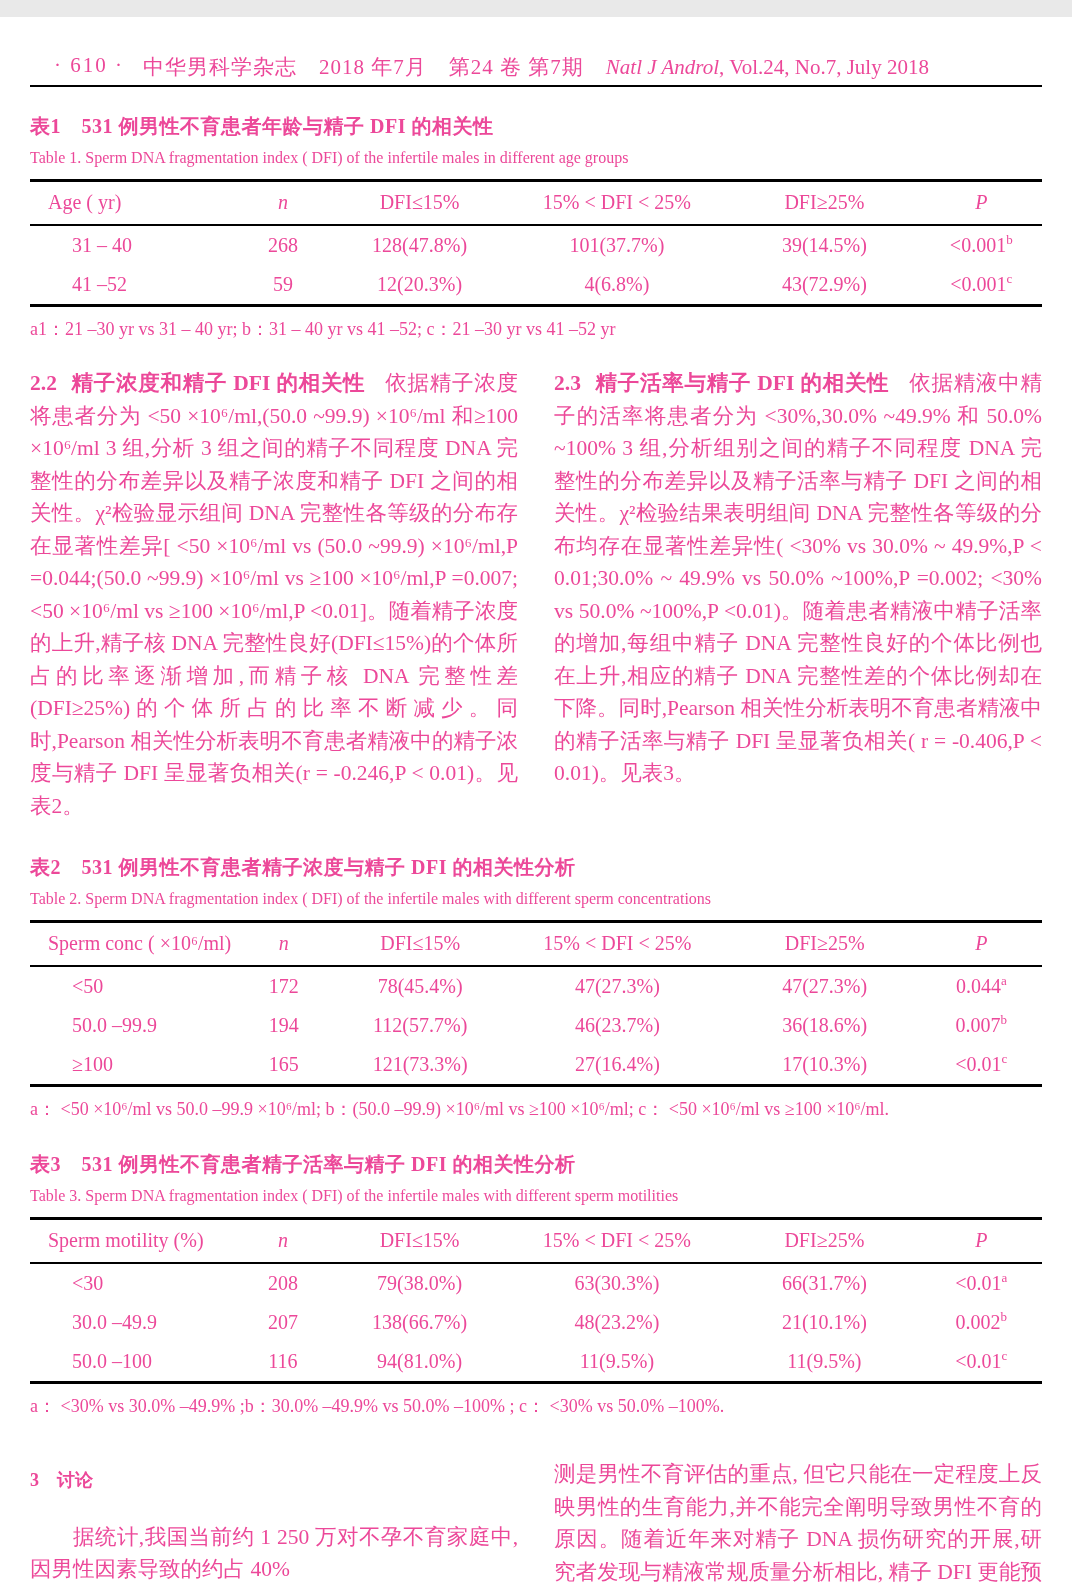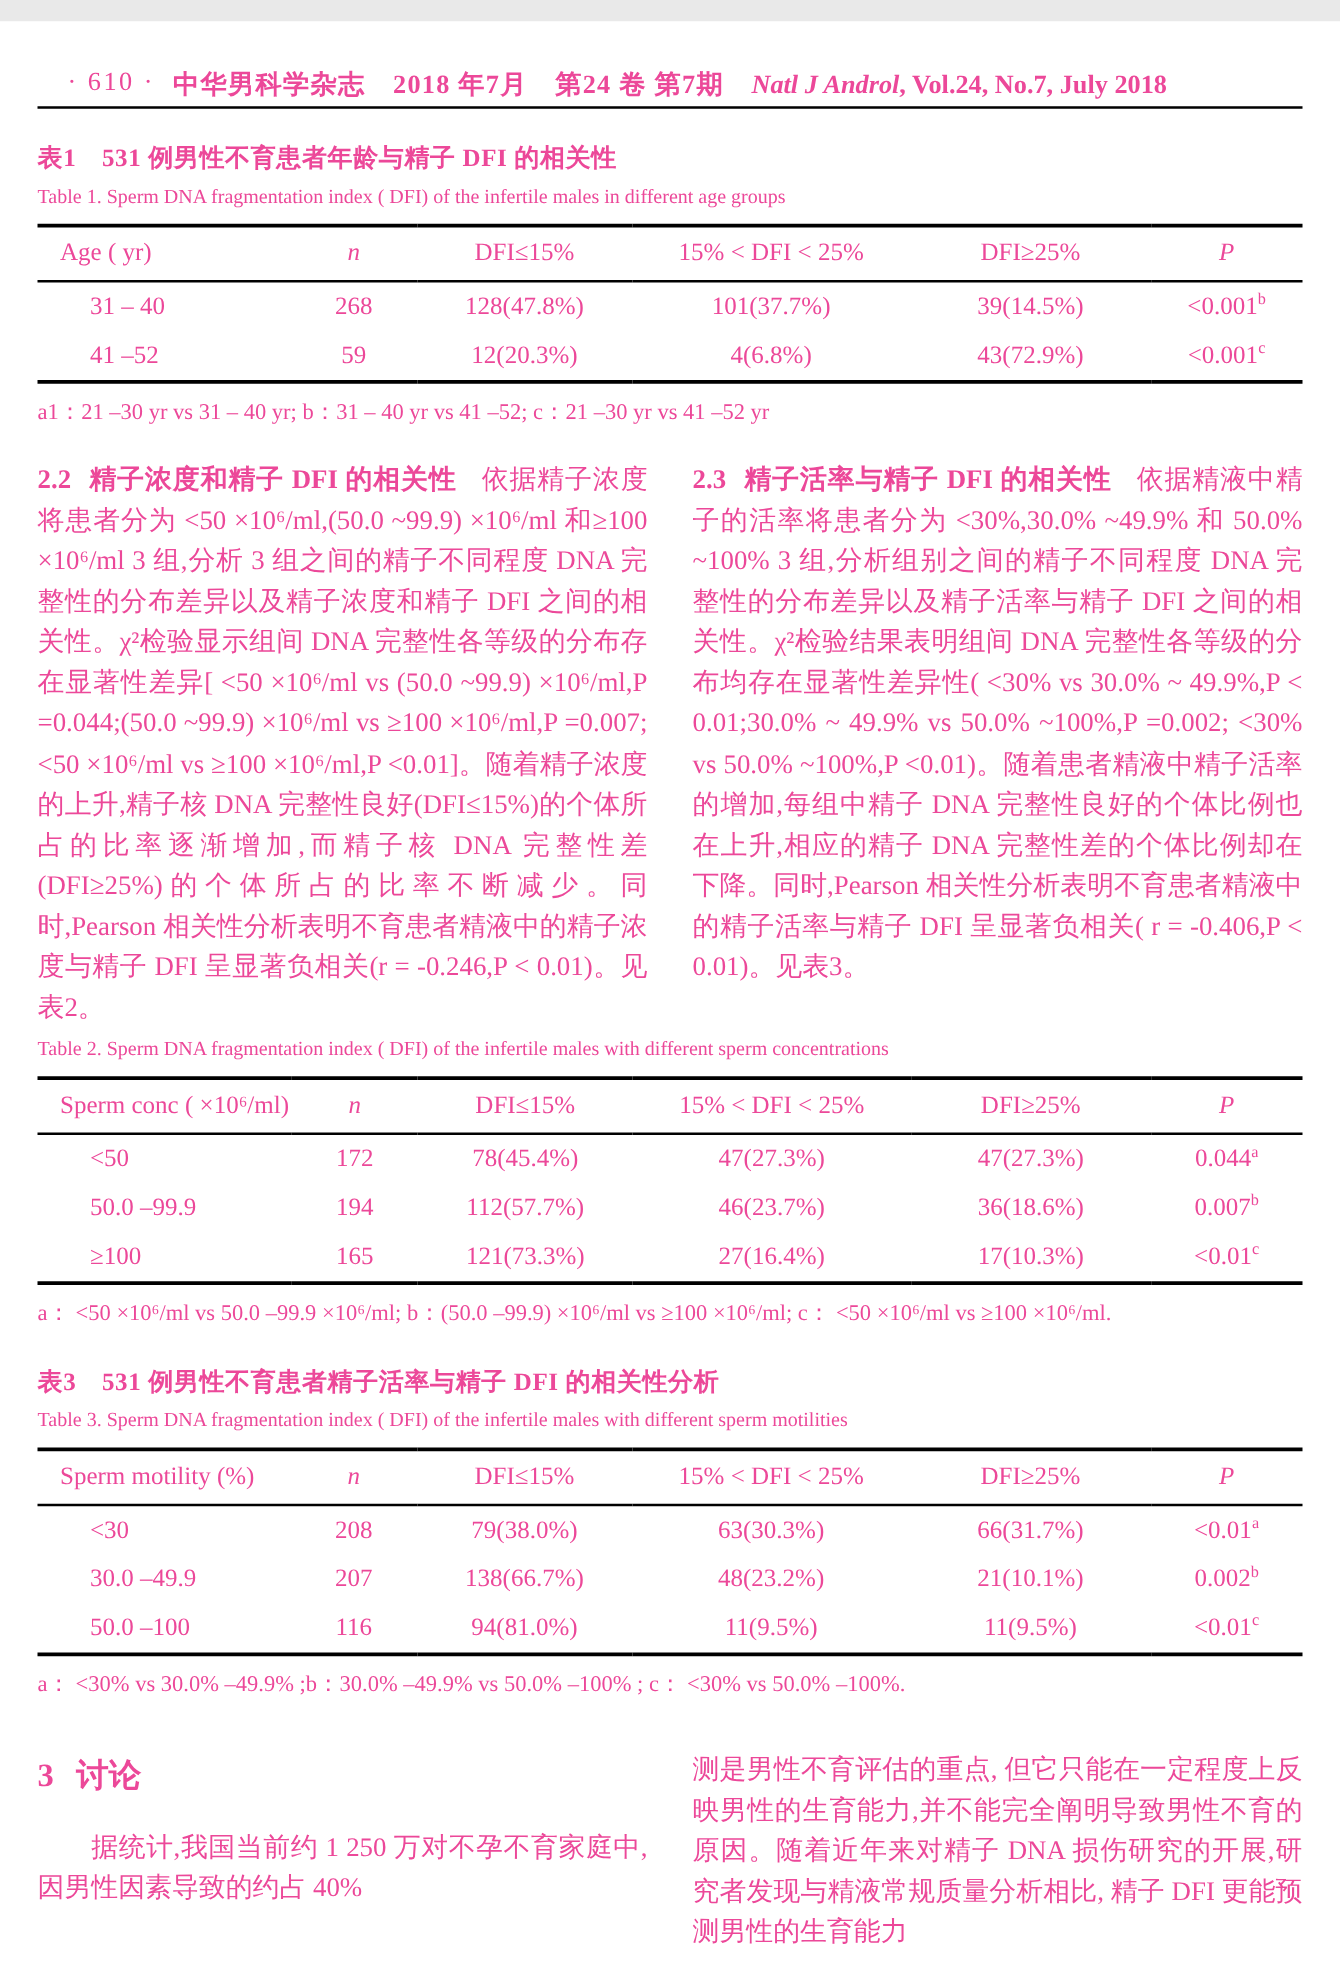"中华男科学杂志 2018 年7月 第24 卷" .jtitle { font-weight: bold -> none }
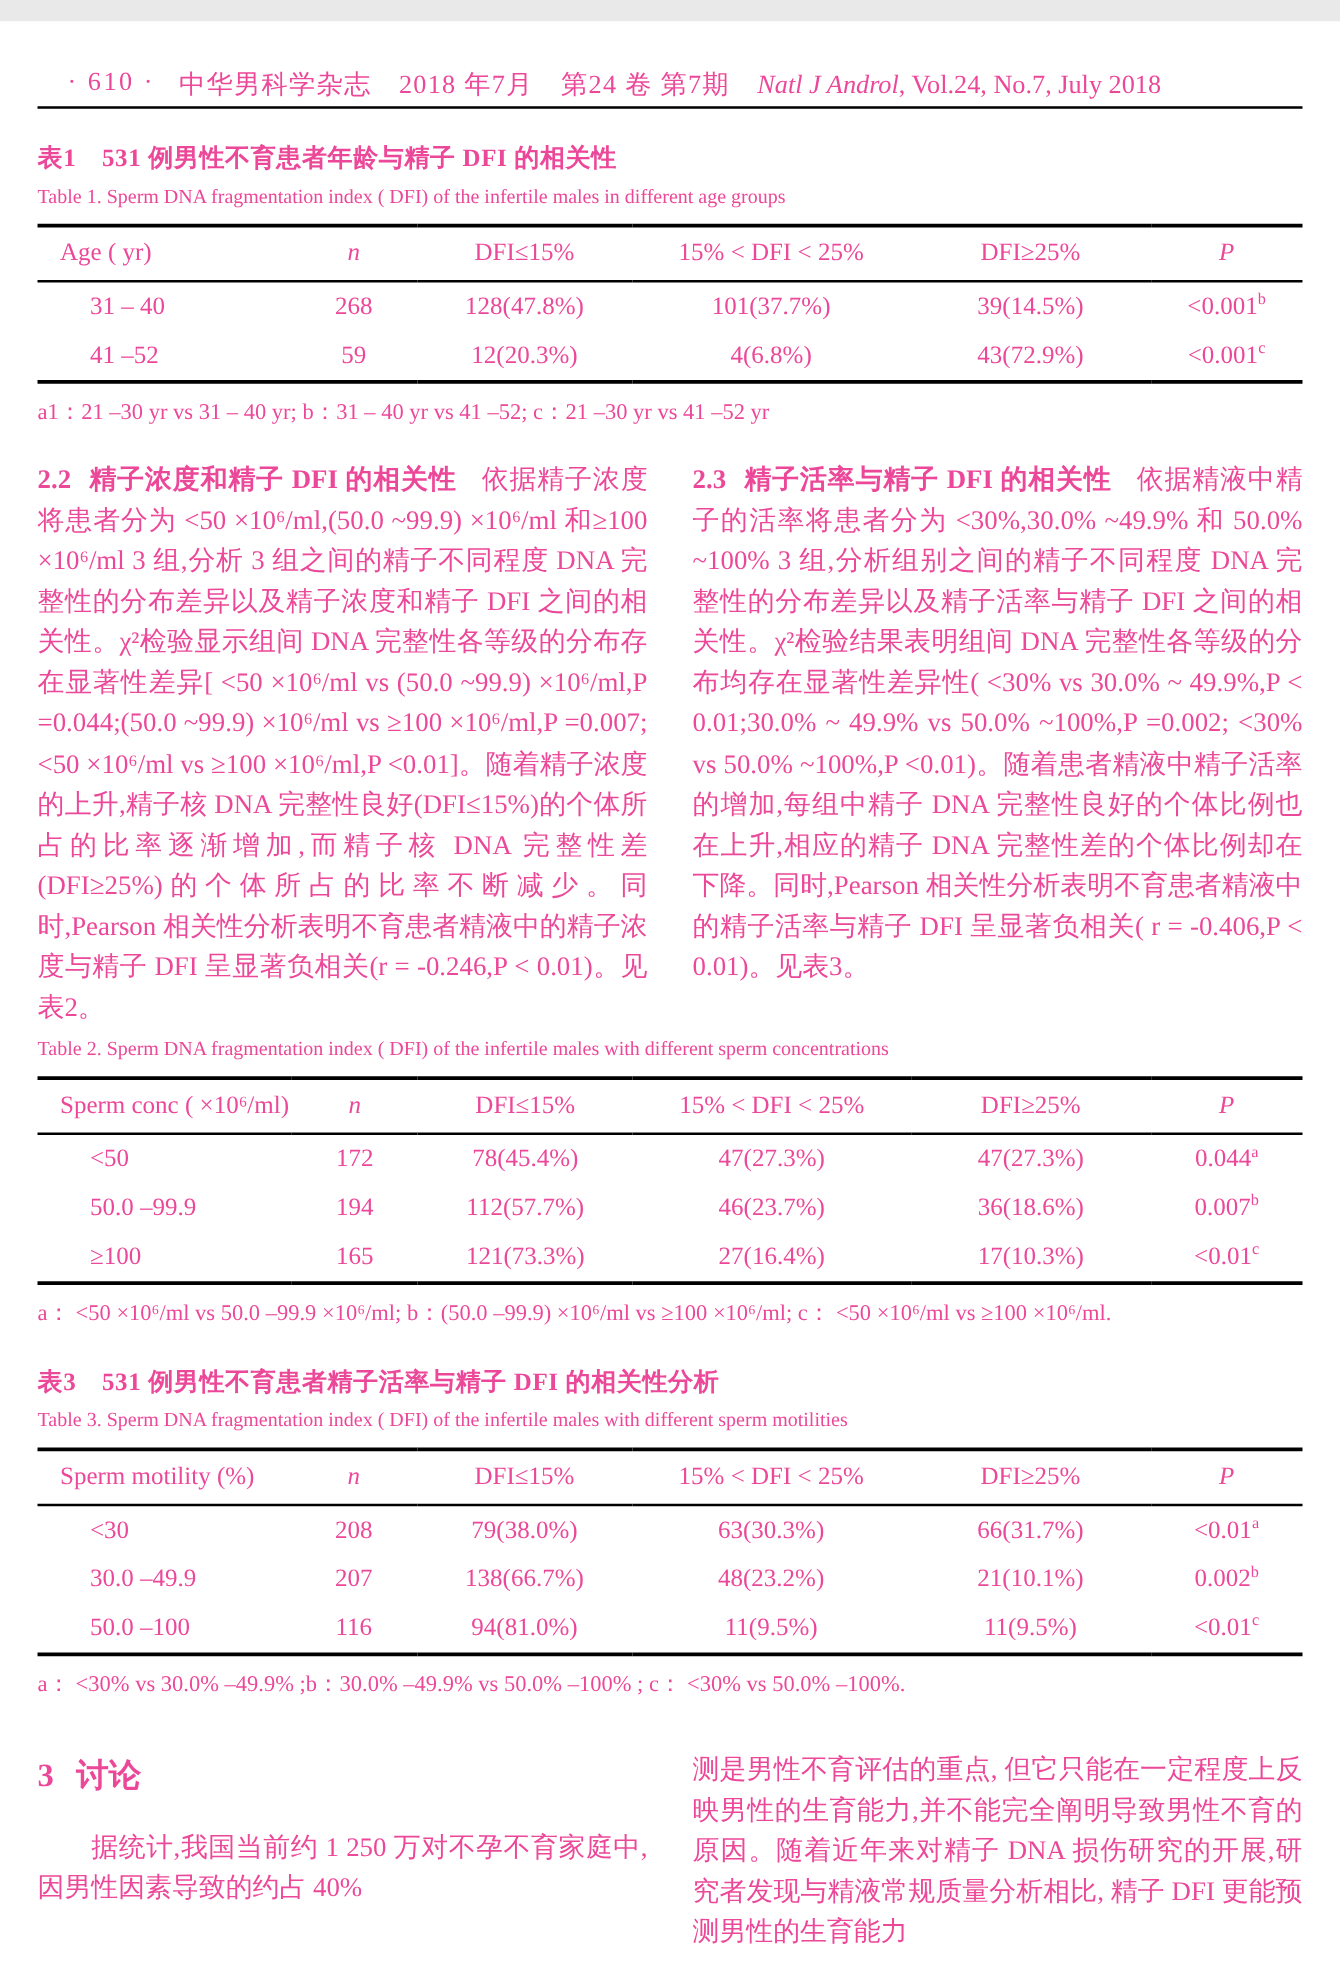"表2 531 例男性不育患者精子浓度与精子 DFI 的相关性分析" div.tcap-cn { html: none -> <div>表2 531 例男性不育患者精子浓度与精子 DFI 的相关性分析</div> }
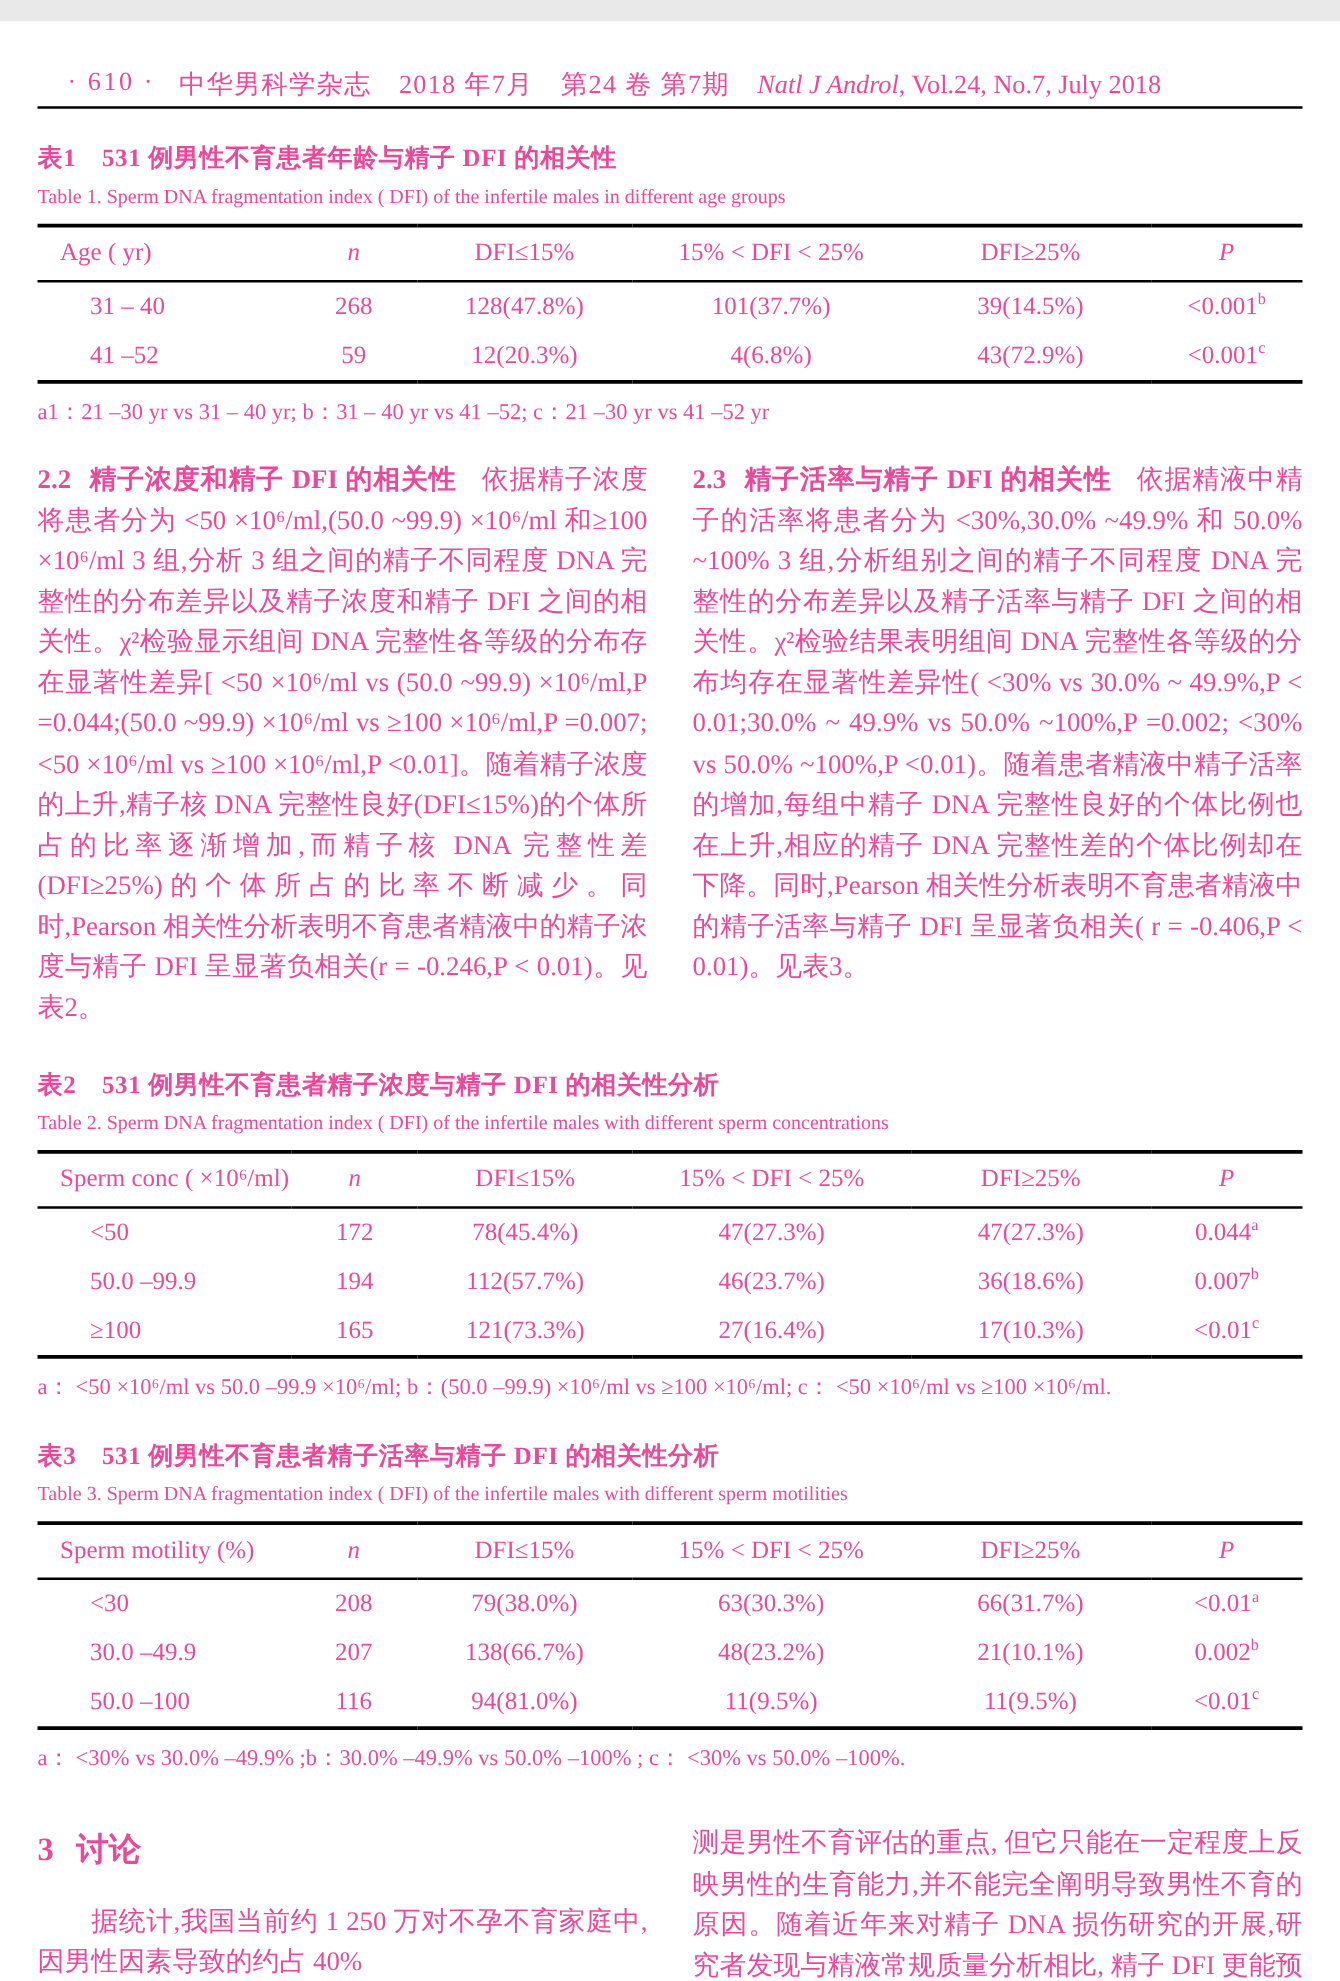"3 讨论" .disc-head { font-size: 26px -> 18px }
